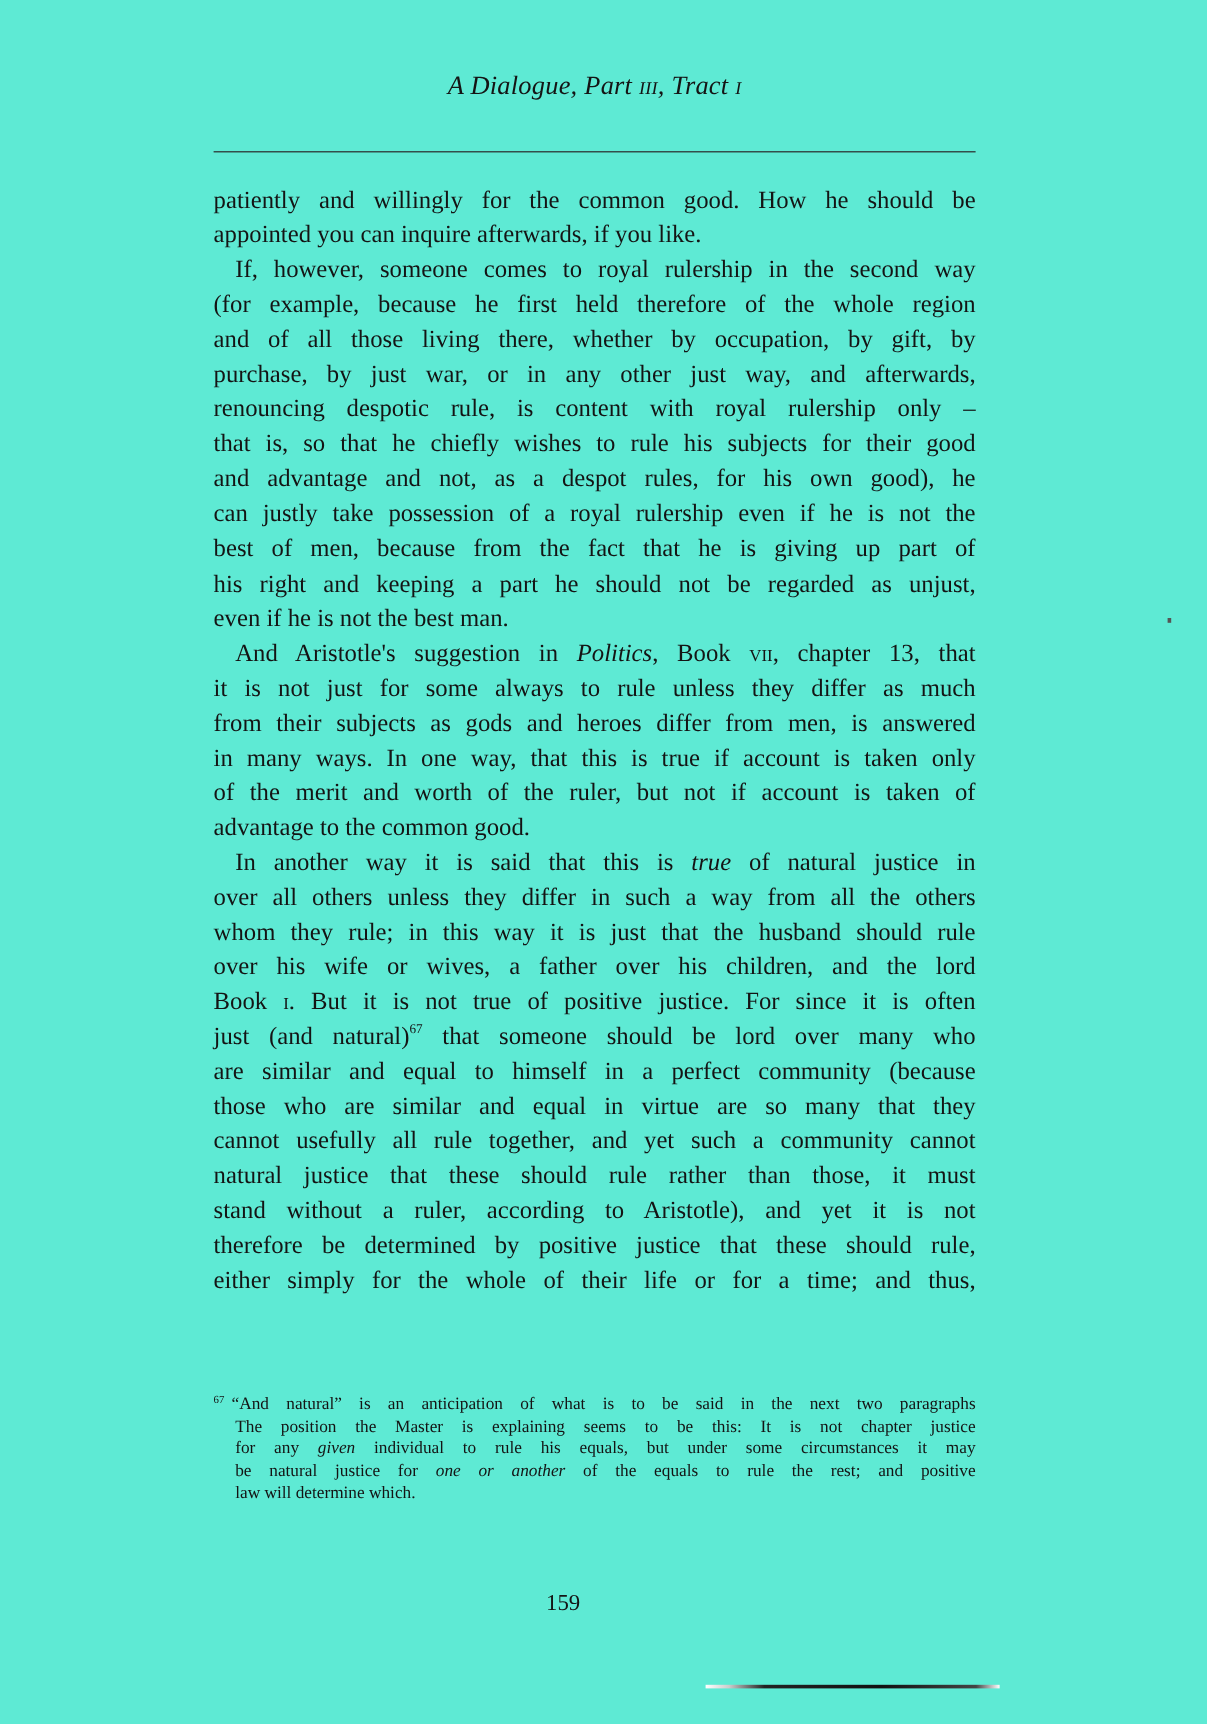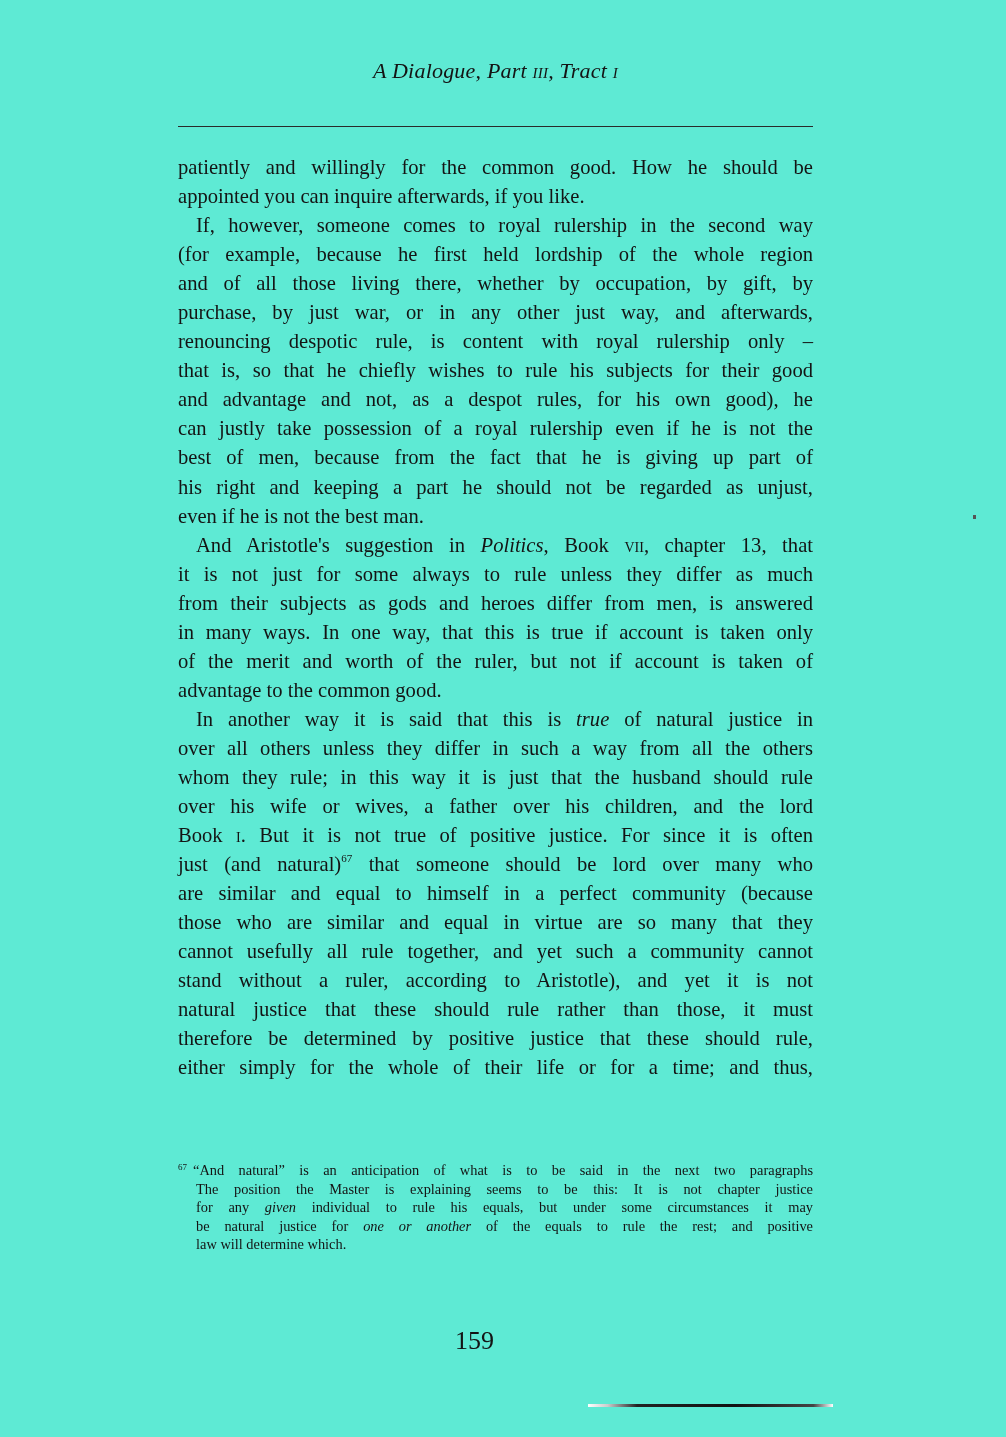"(for example, because he first" span { text: lordship -> therefore }
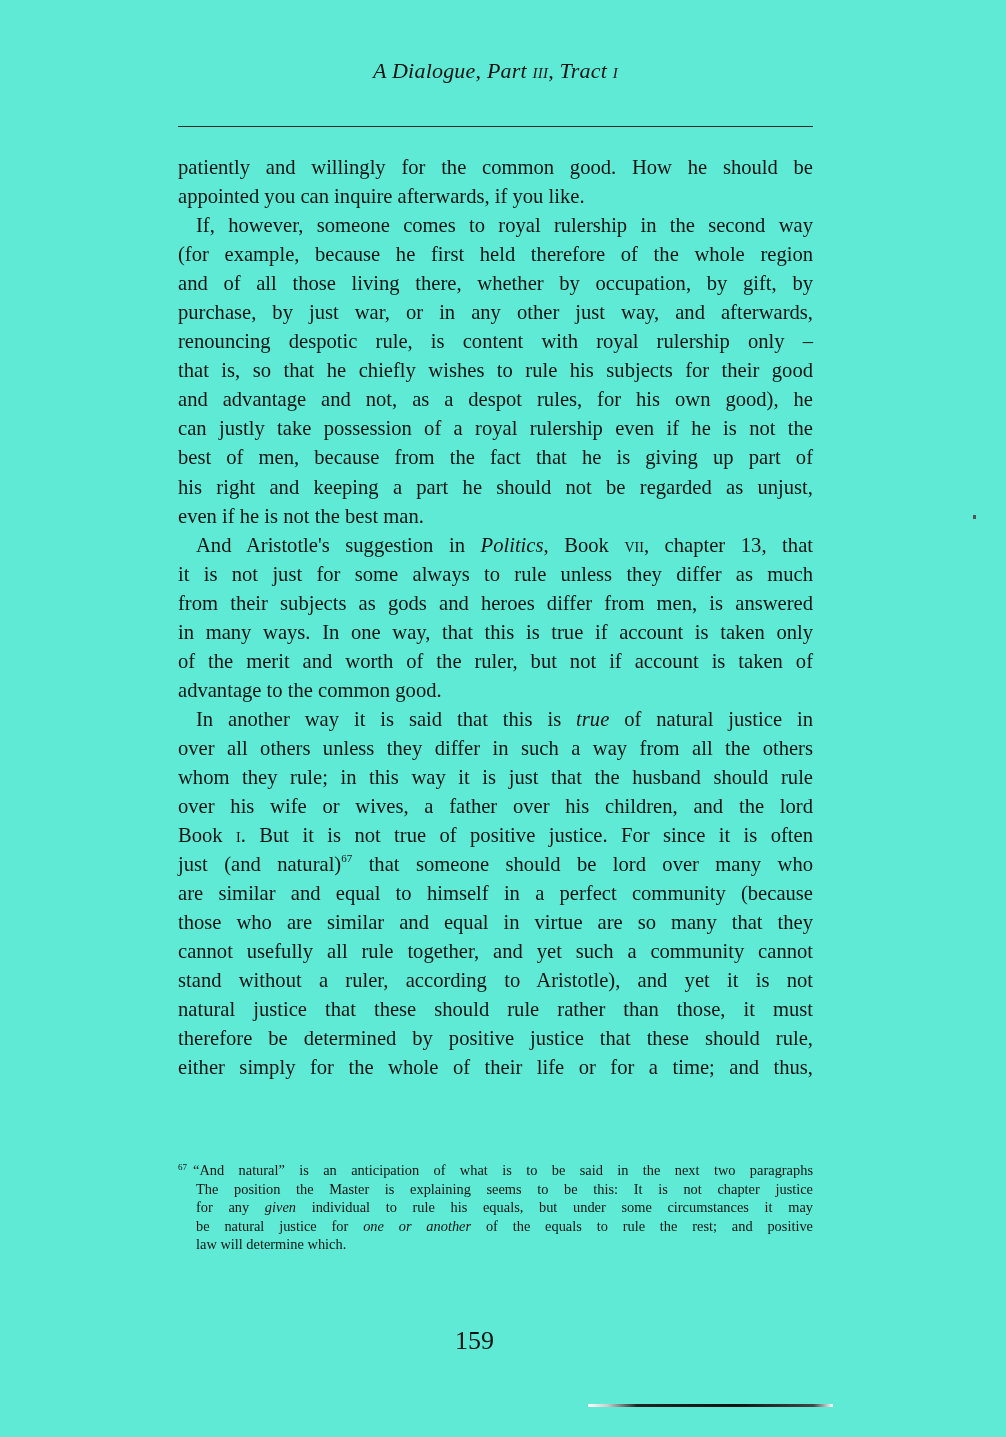"stand without a ruler, according" span.line { order: before "natural justice that these should" -> after "natural justice that these should" }
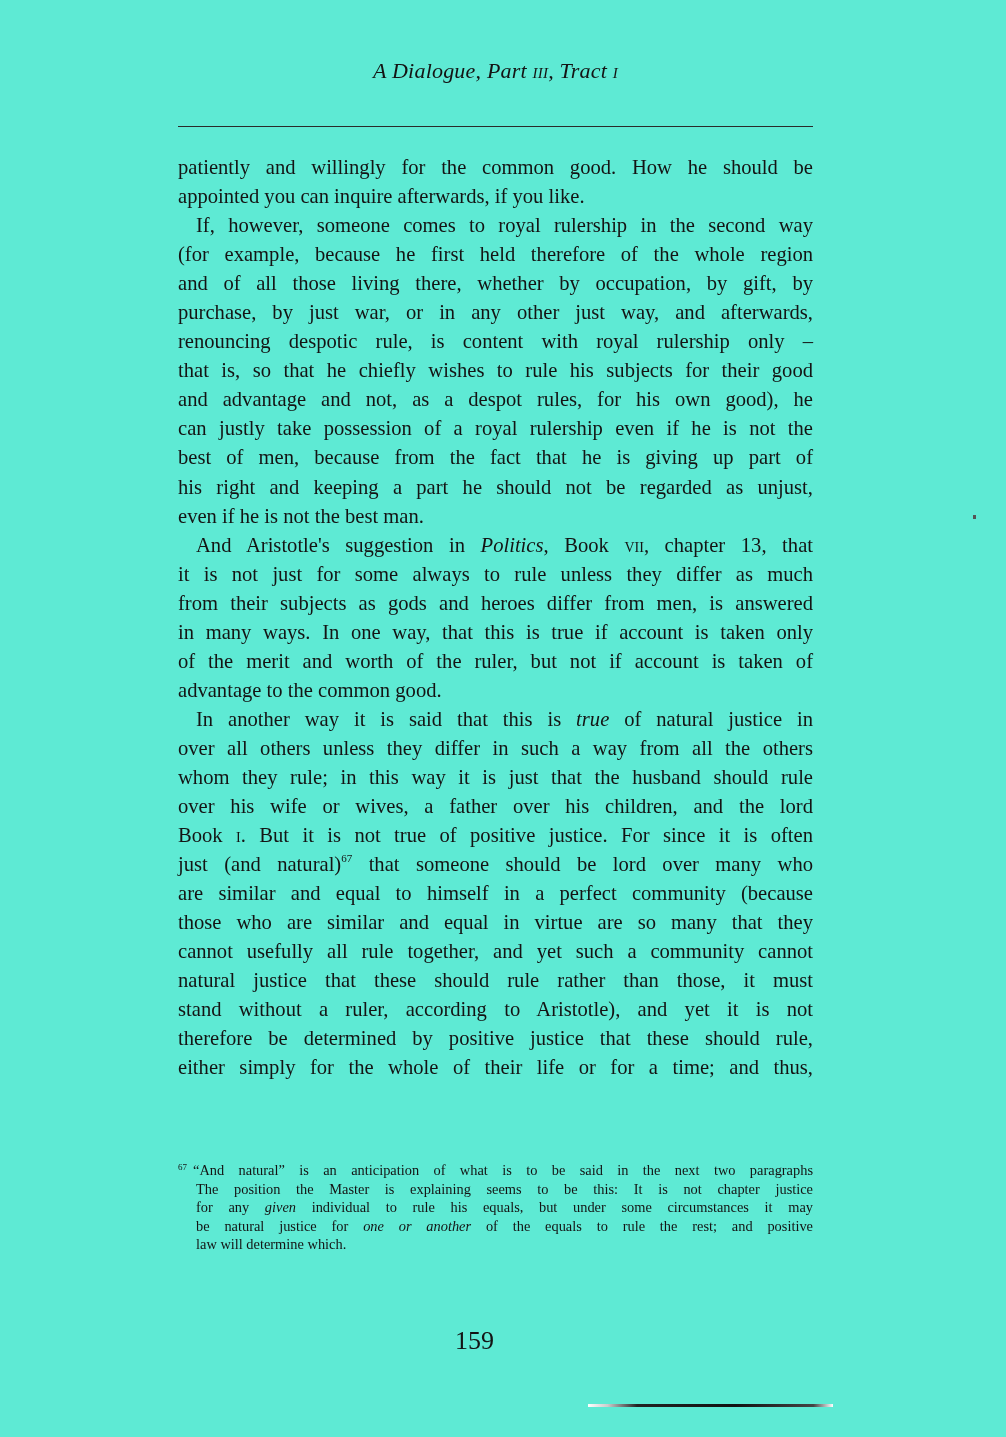"159" .folio { font-size: 26px -> 19px }
